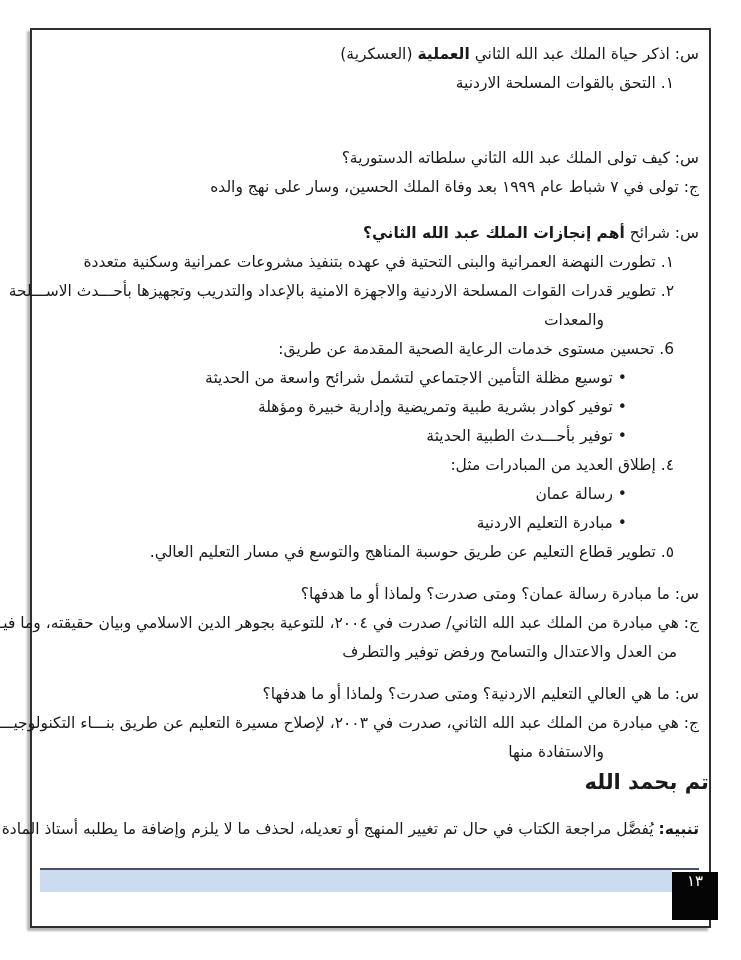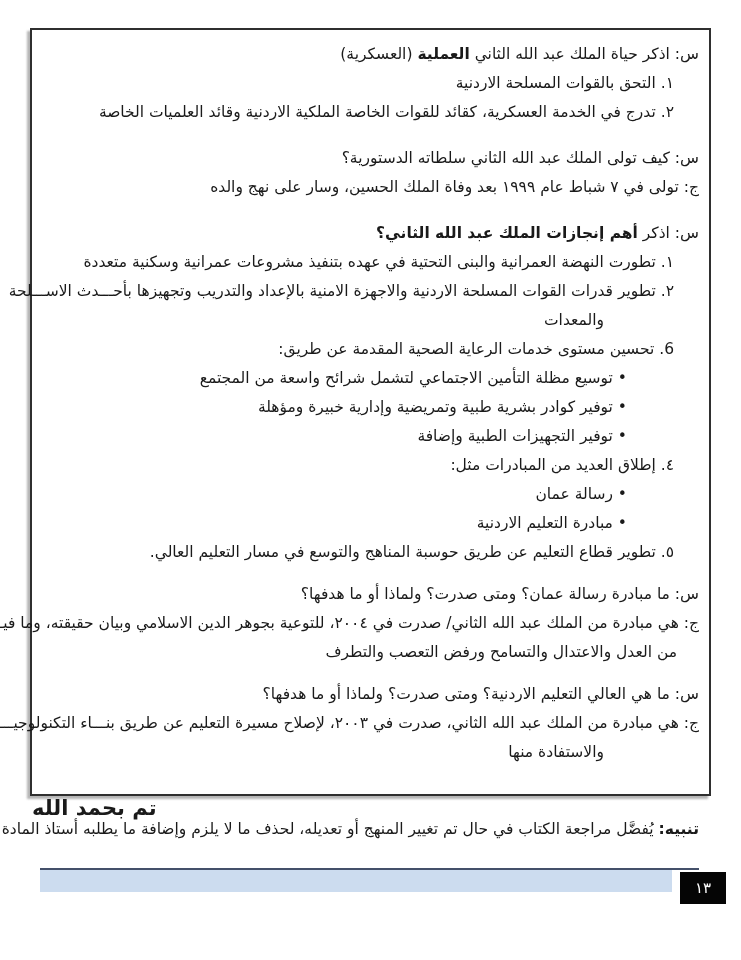"س: اذكر حياة الملك عبد" .frame { height: 768px -> 900px }
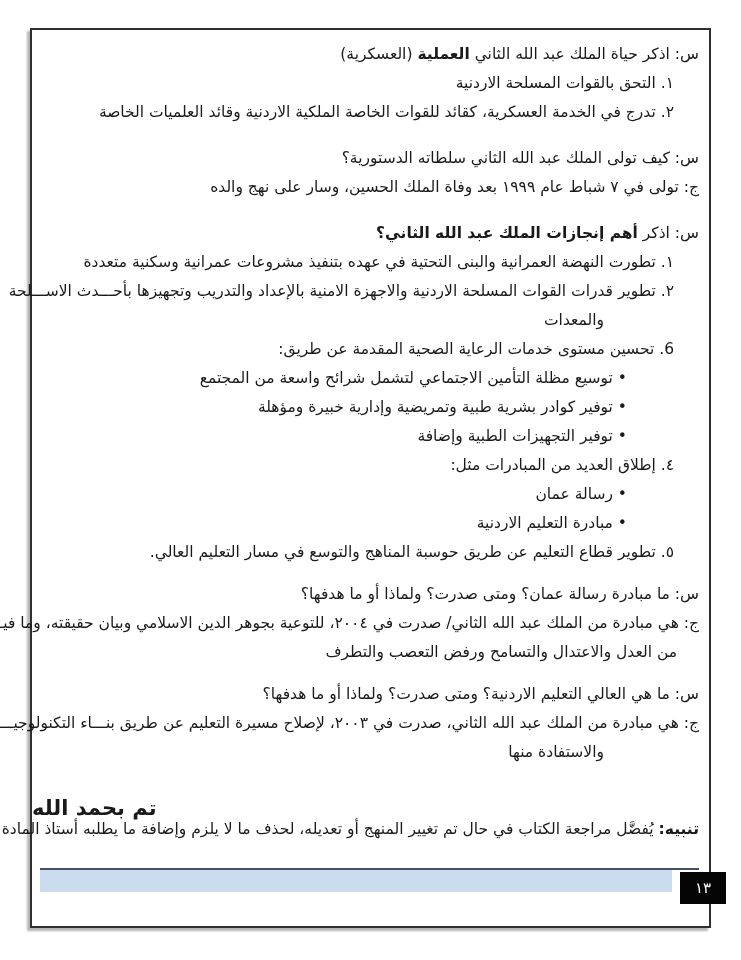"٢. تدرج في الخدمة العسكرية،" div.ln { html: <div>٢. تدرج في الخدمة العسكرية، كقائد للقوات الخاصة الملكية الاردنية وقائد العلميات الخاصة</div> -> none }
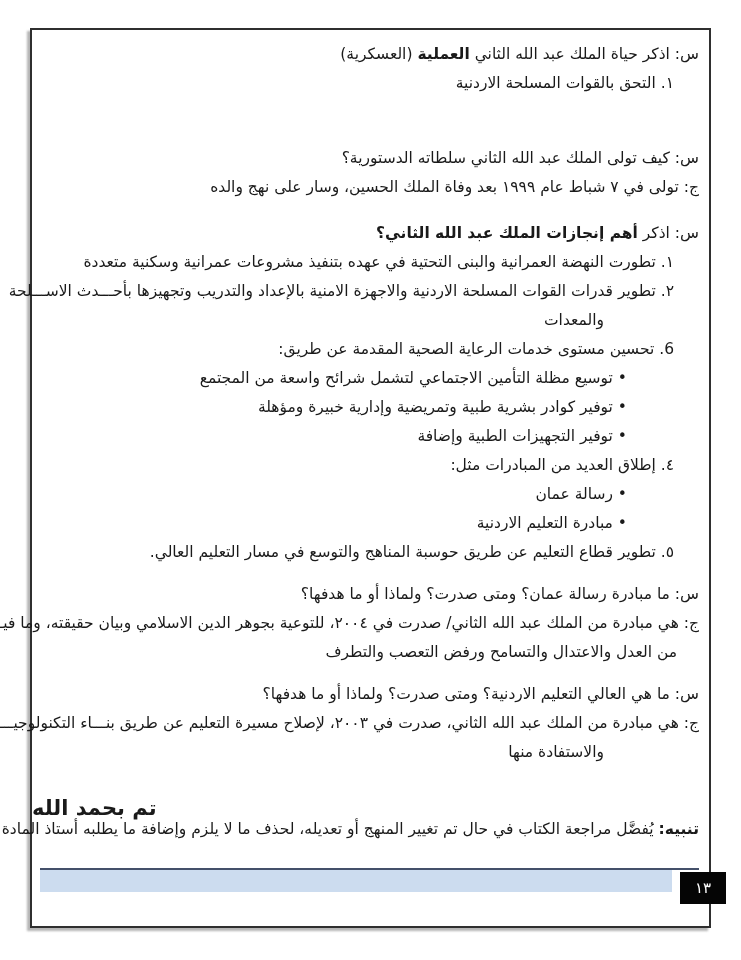"س: اذكر" span { text: اذكر -> شرائح }
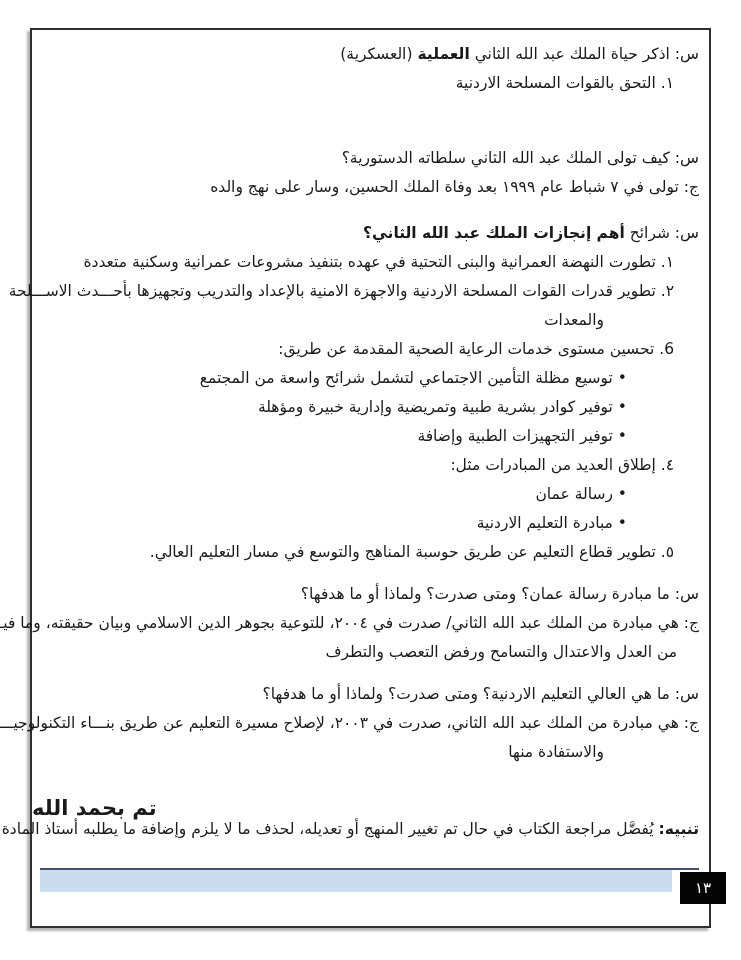"• توسيع مظلة التأمين الاجتماعي" div.ln { text: المجتمع -> الحديثة }
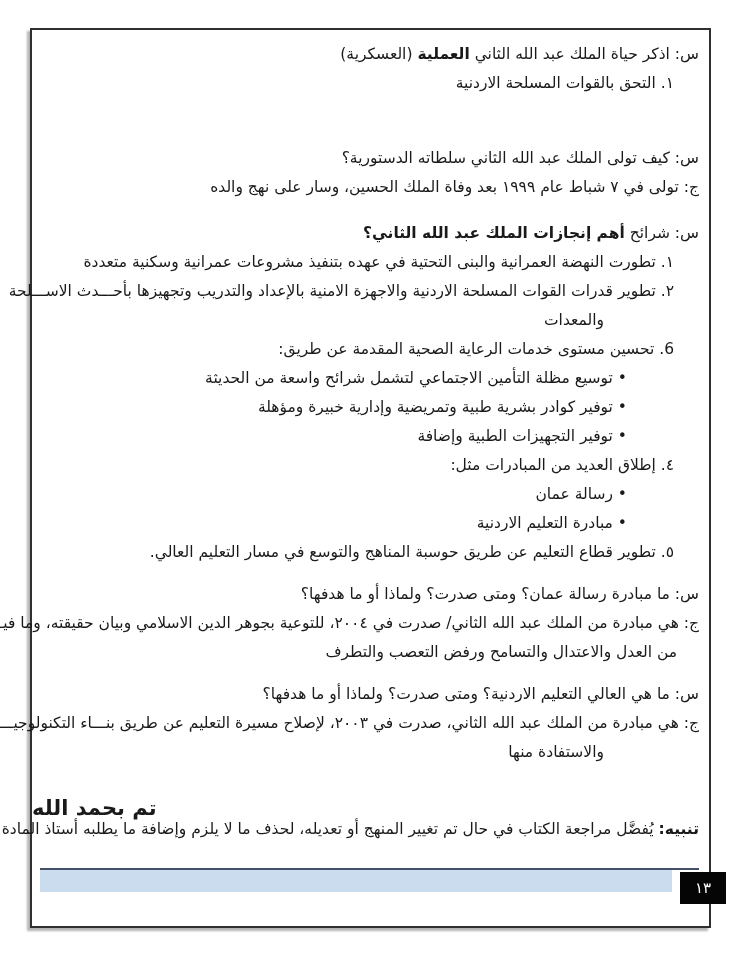"• توفير التجهيزات الطبية وإضافة" div.ln { text: التجهيزات الطبية وإضافة -> بأحـــدث الطبية الحديثة }
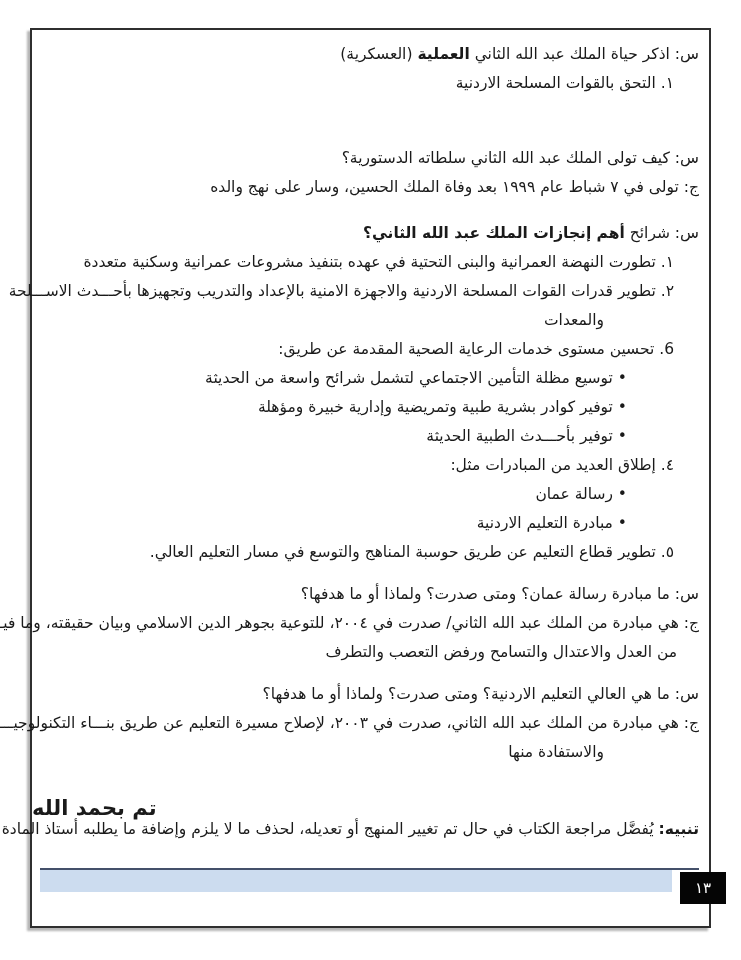"من العدل والاعتدال والتسامح ورفض" div.ln { text: التعصب -> توفير }
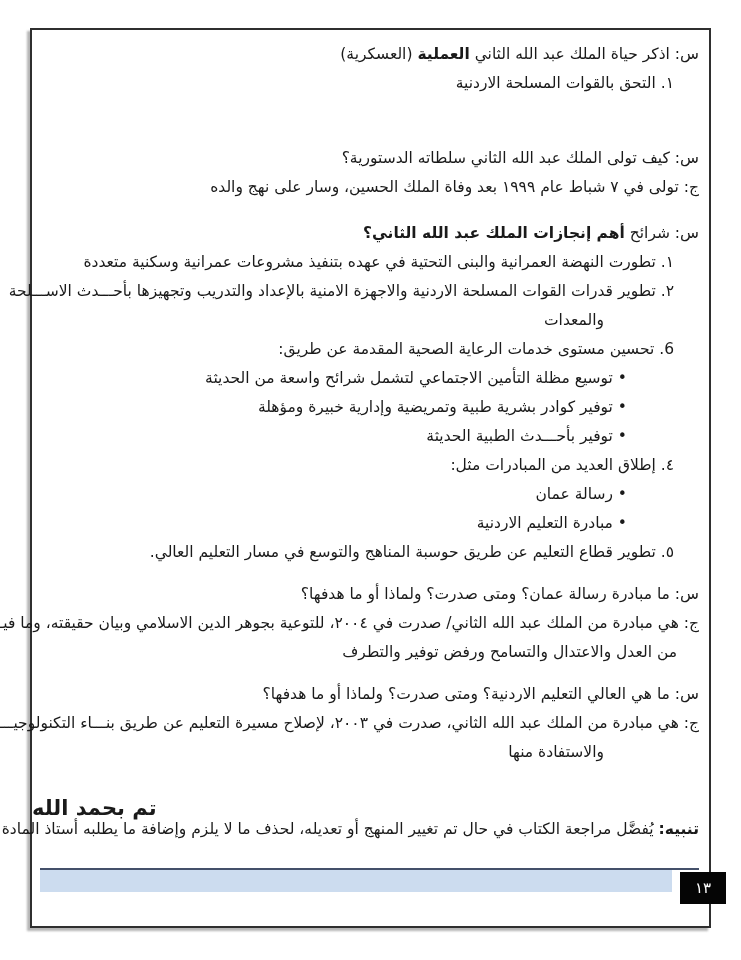"تم بحمد الله" .center { margin-top: 26px -> none; text-align: left -> right }
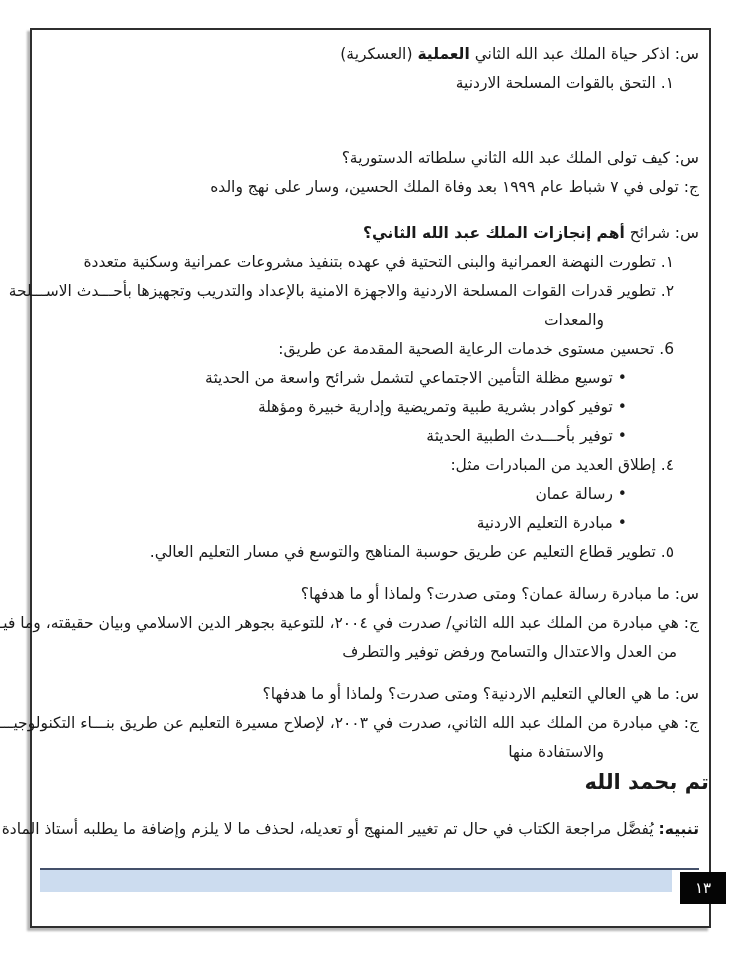"١٣" .badge { align-items: center -> none; height: 32px -> 48px; margin-left: 8px -> none }
